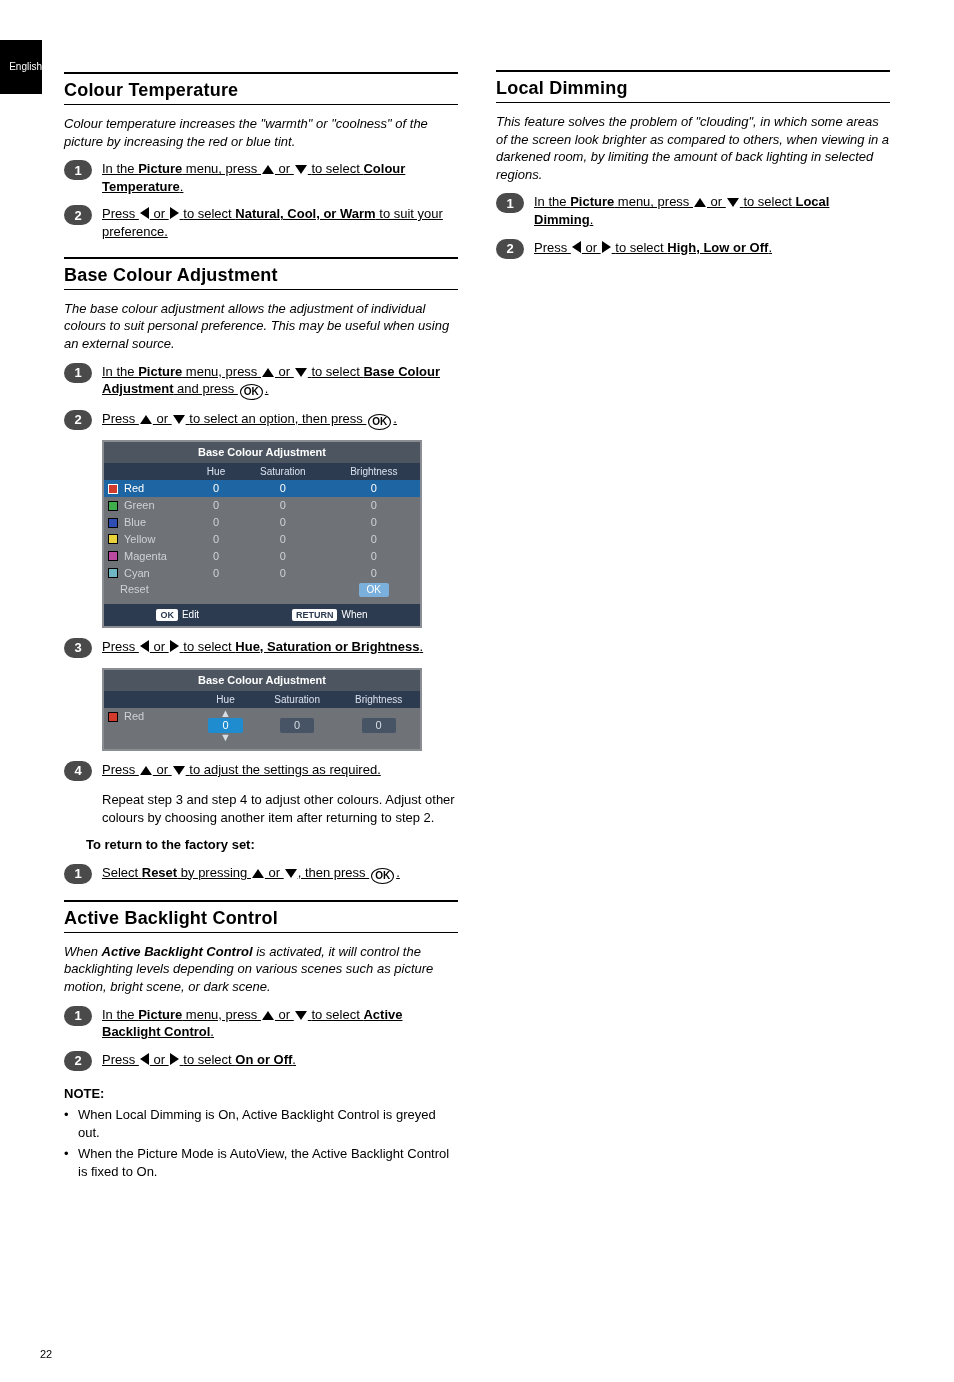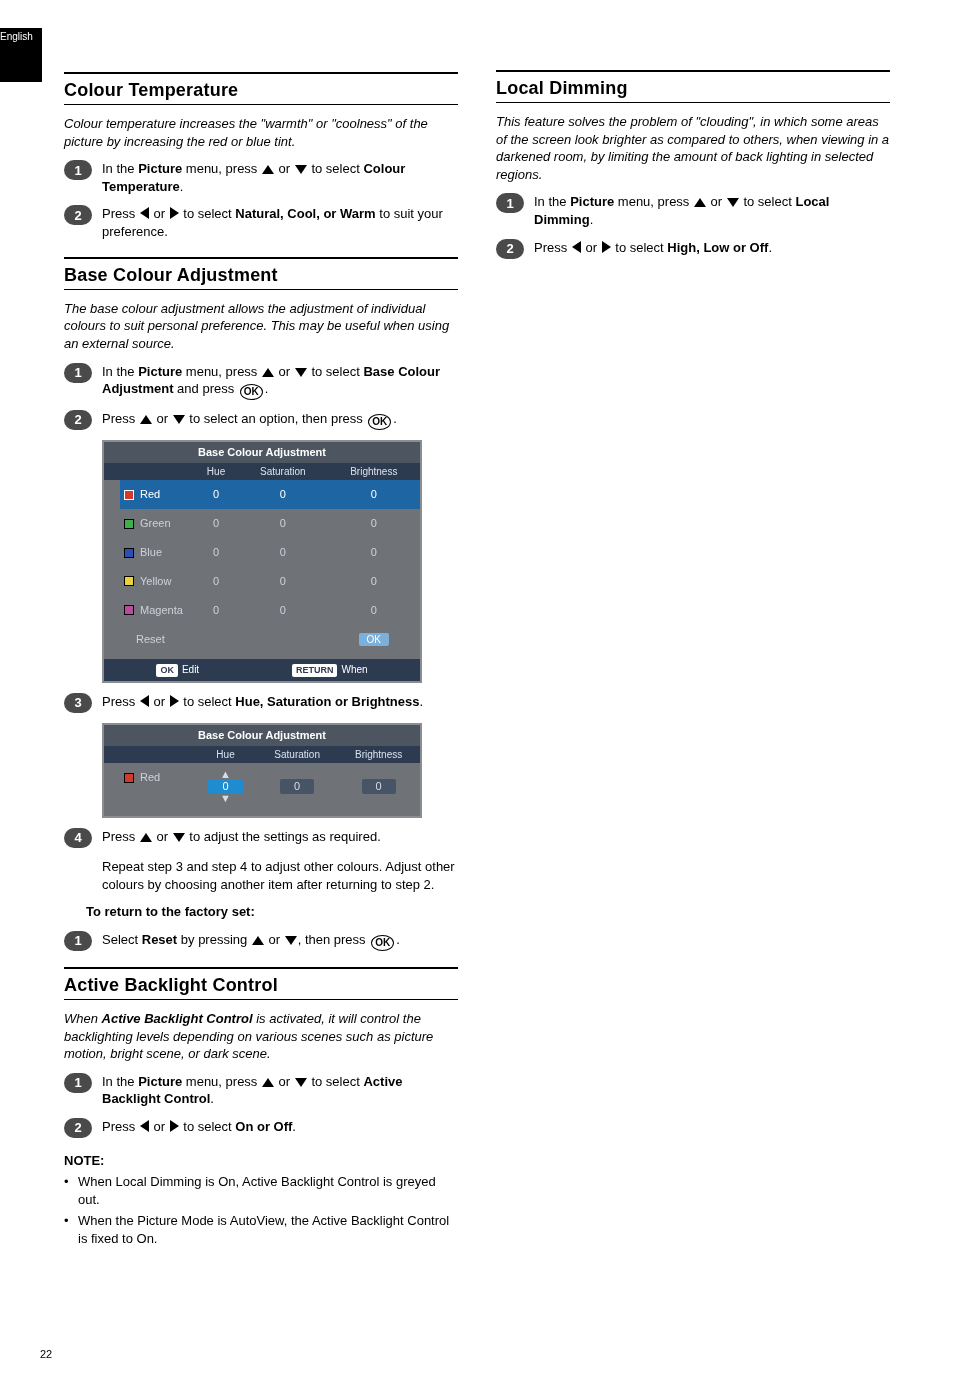"English" .side-tab { padding-top: 2px -> 20px; text-align: left -> right; top: 28px -> 40px }
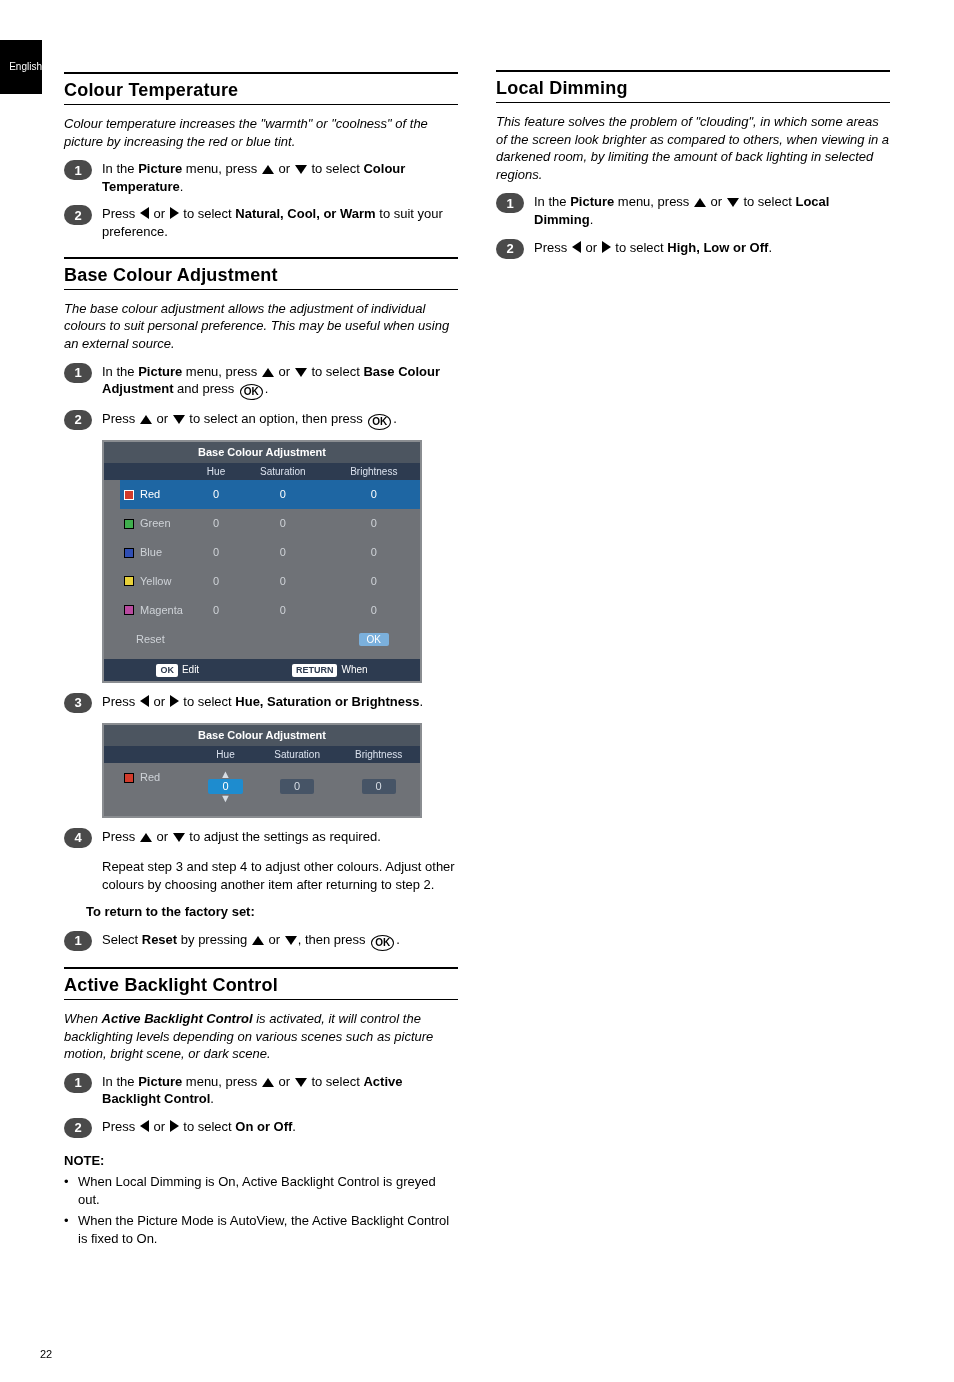"In the Picture menu, press" .step .txt { text-decoration: none -> underline }
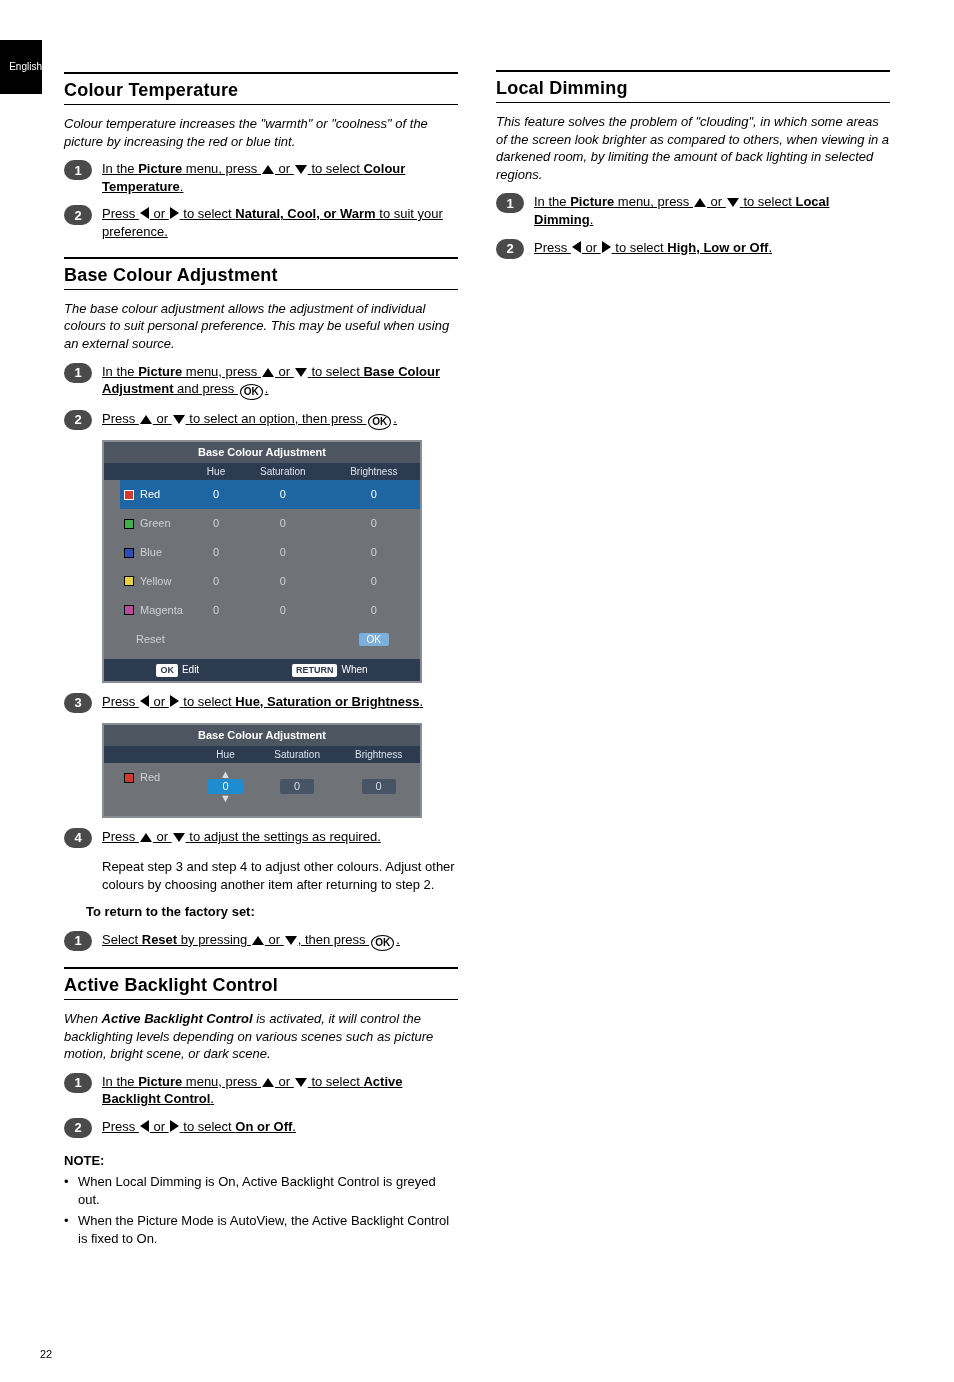"Red" .osd td { margin-left: 16px -> none; padding: 7px 4px -> 1px 4px }
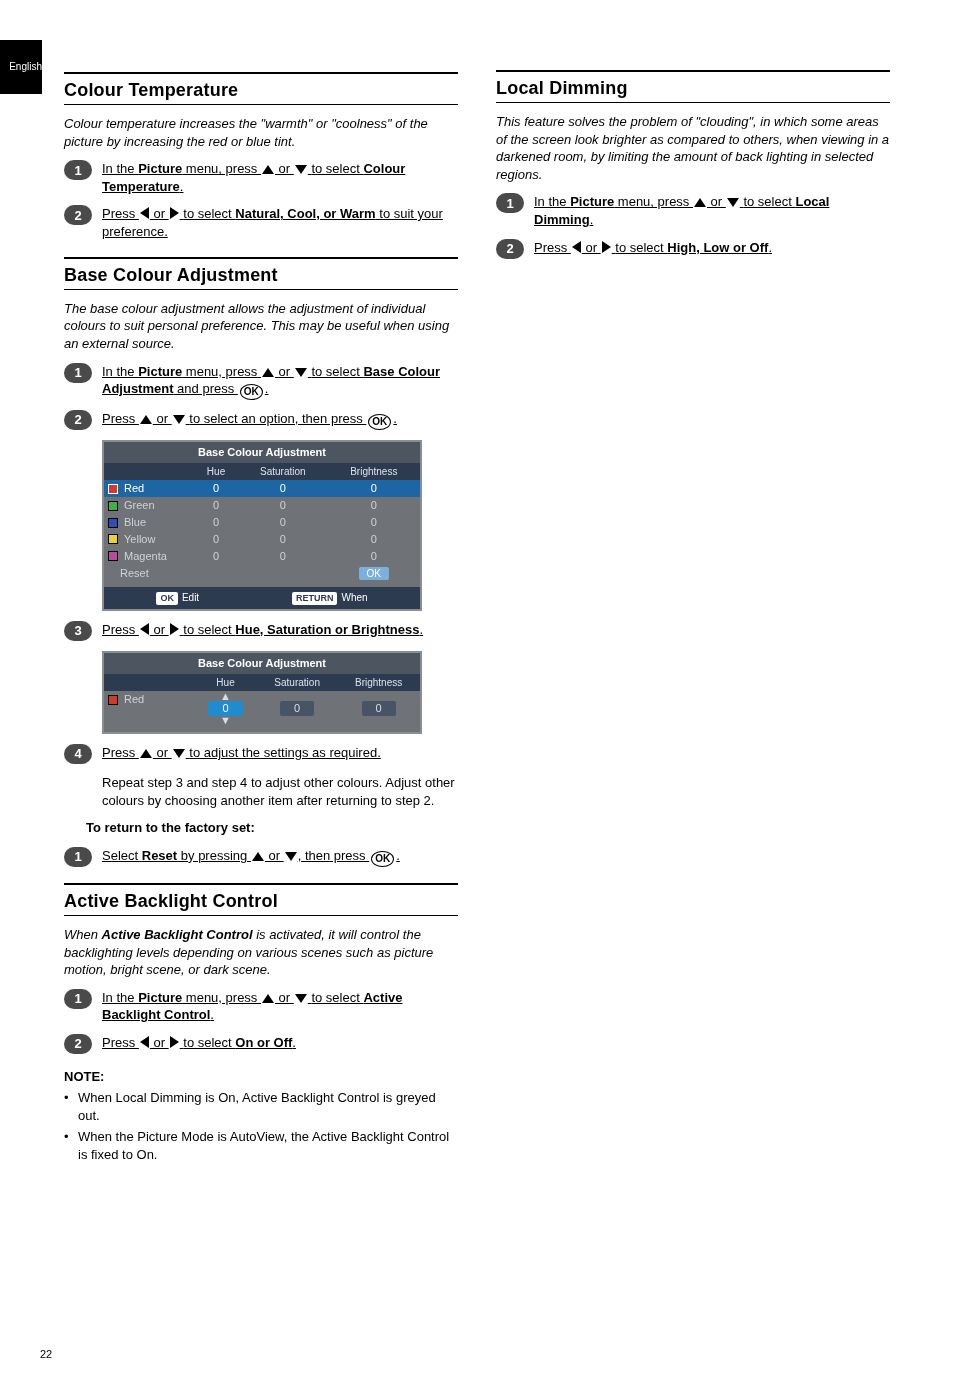"Cyan" tr { html: none -> <tr> <td><span></span>Cyan</td> <td>0</td> <td>0</td> <td>0</td> </tr> }
